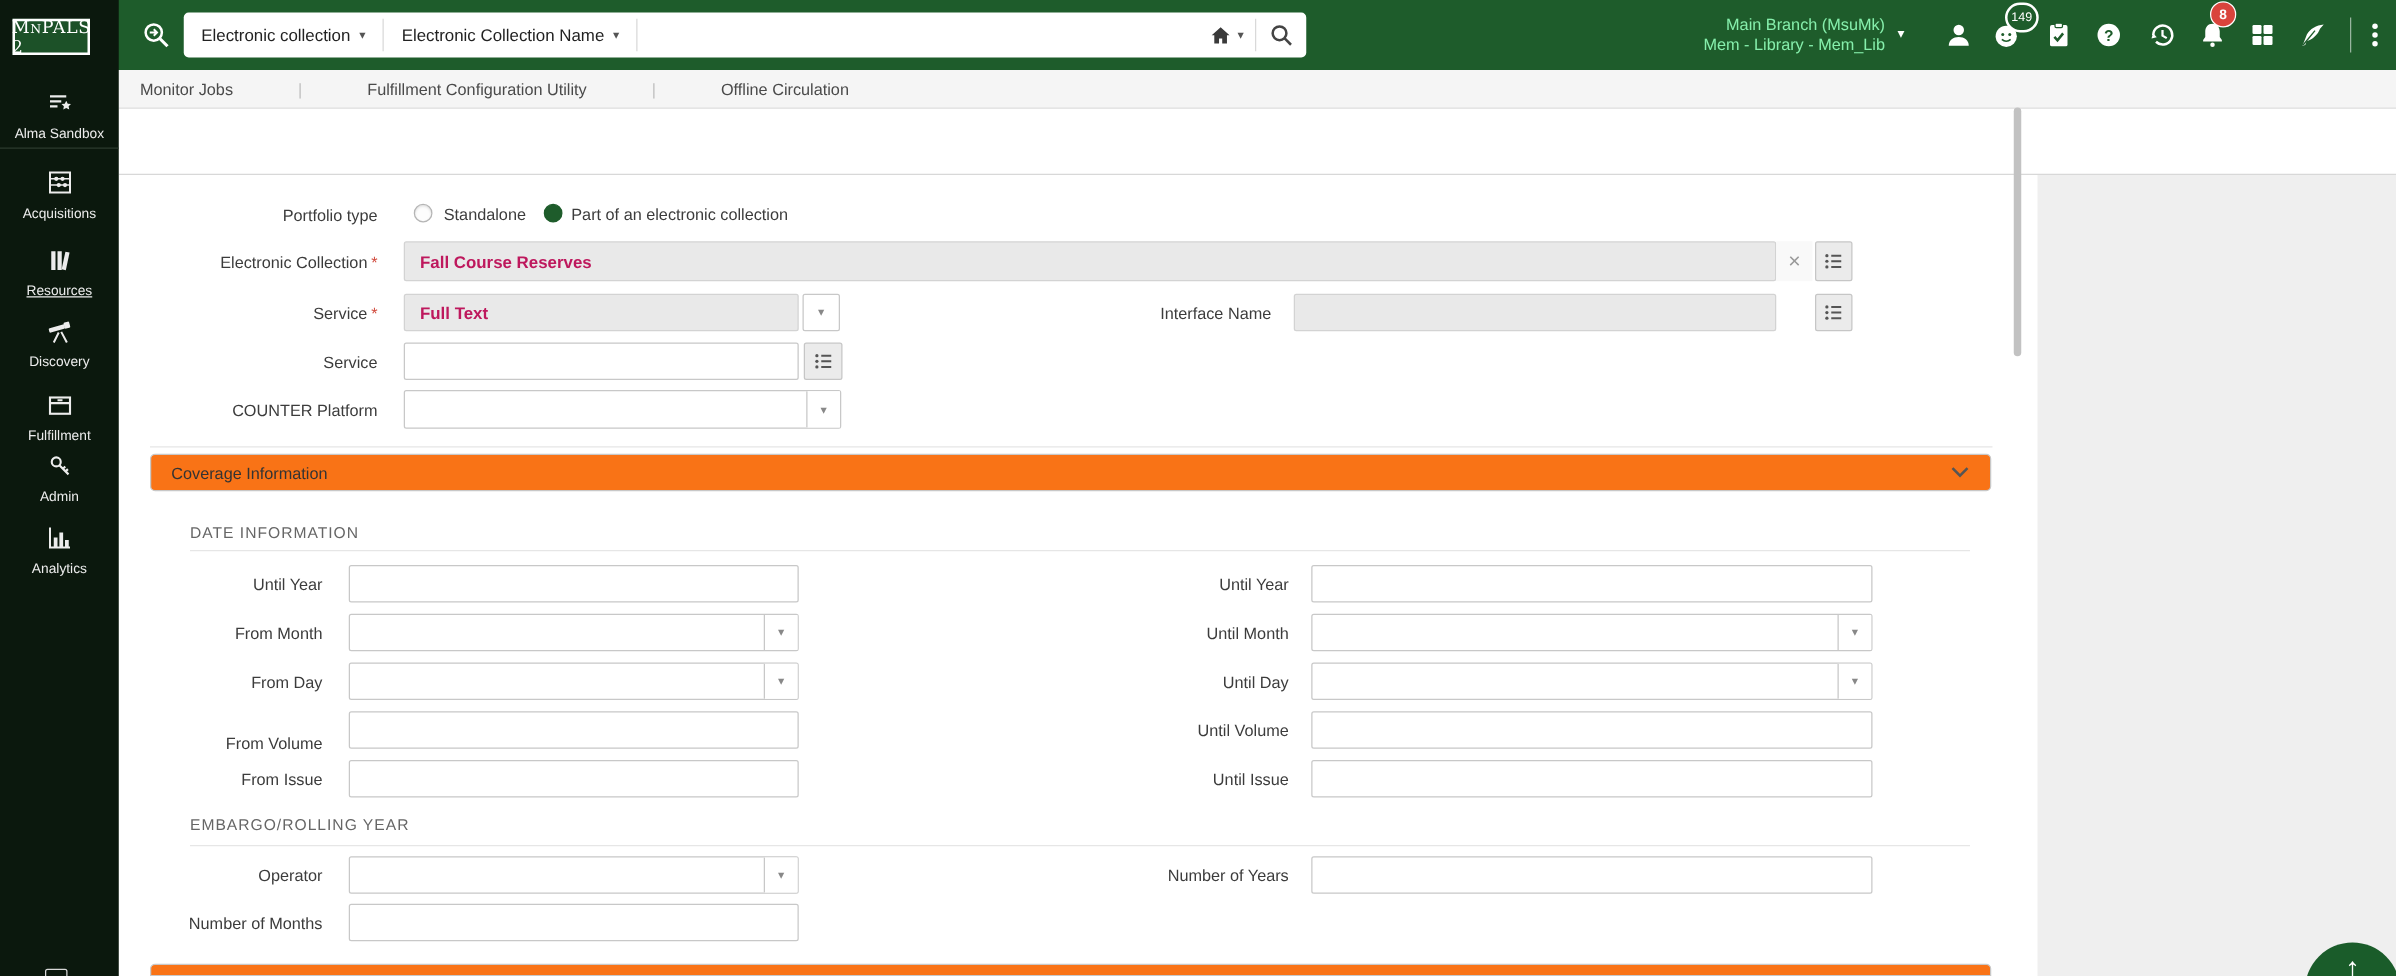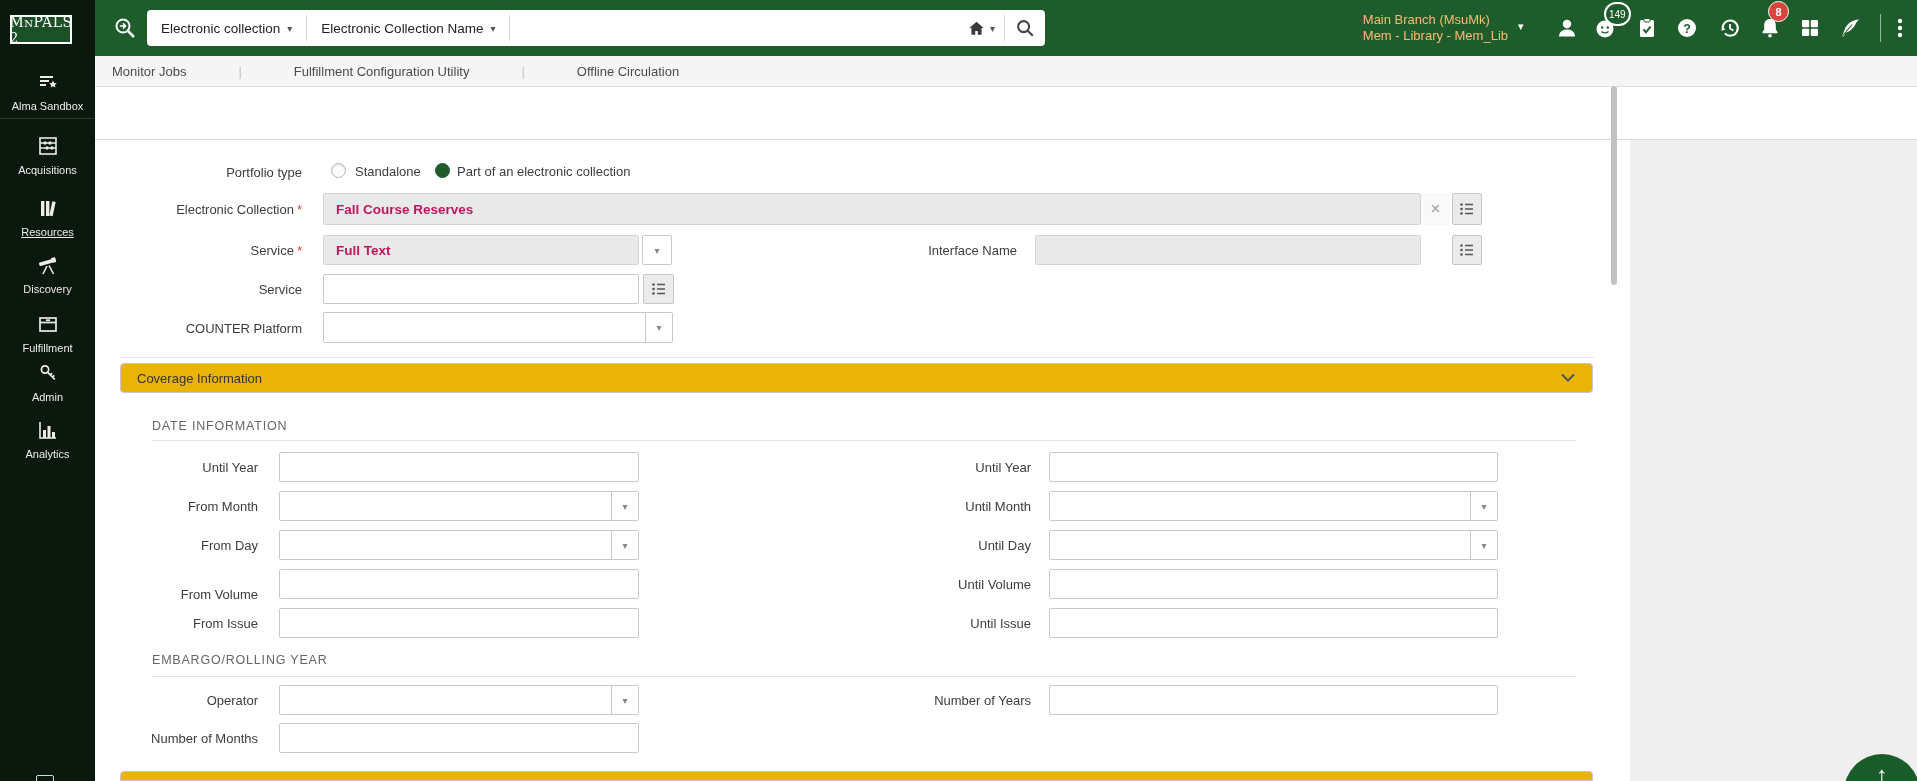"Main Branch (MsuMk)" .loc { color: #fdba74 -> #86efac; text-align: left -> right }
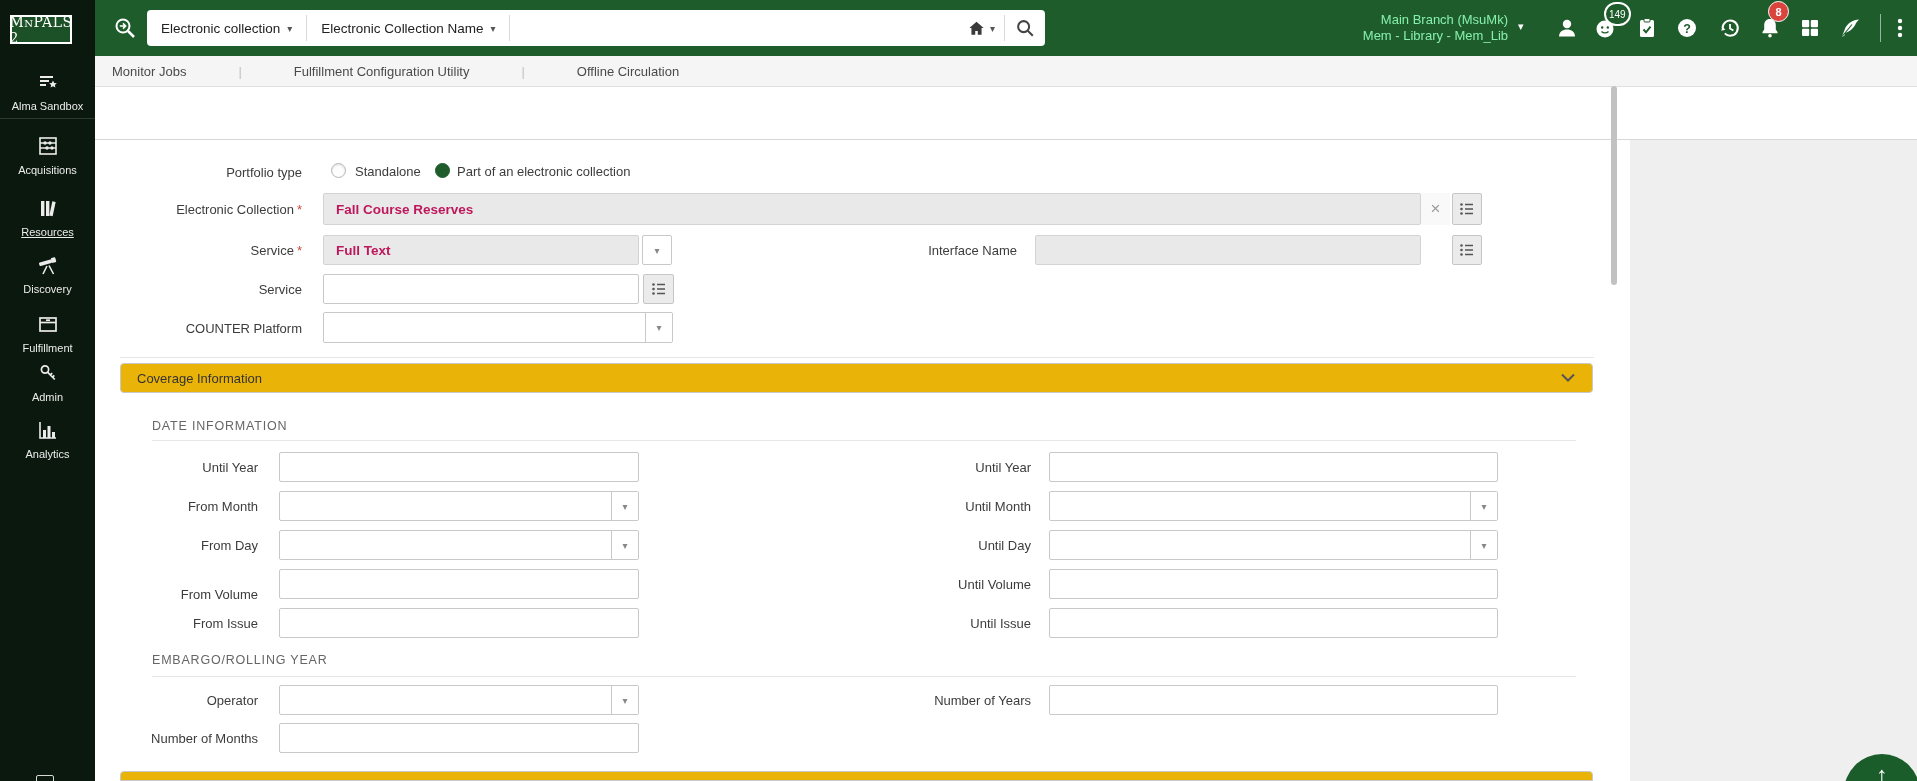"Coverage Information" .secbar { background: #eab308 -> #f97316 }
